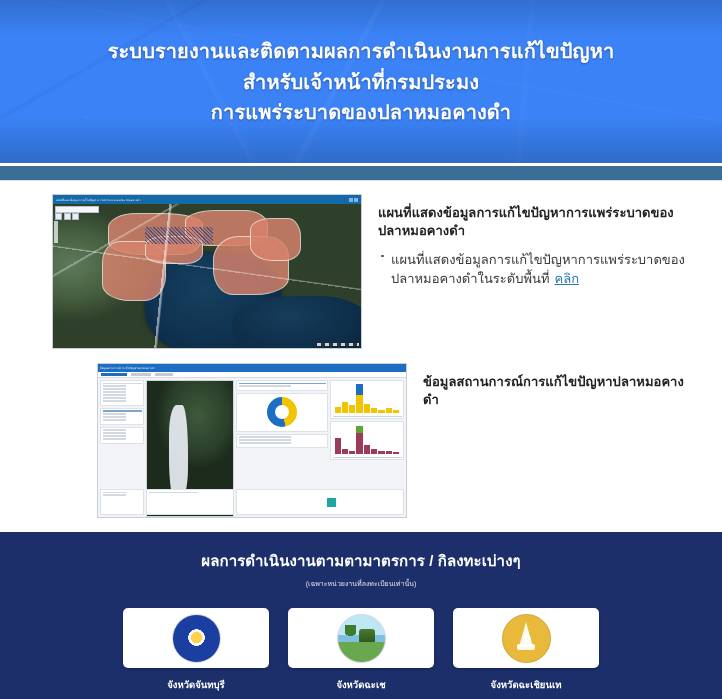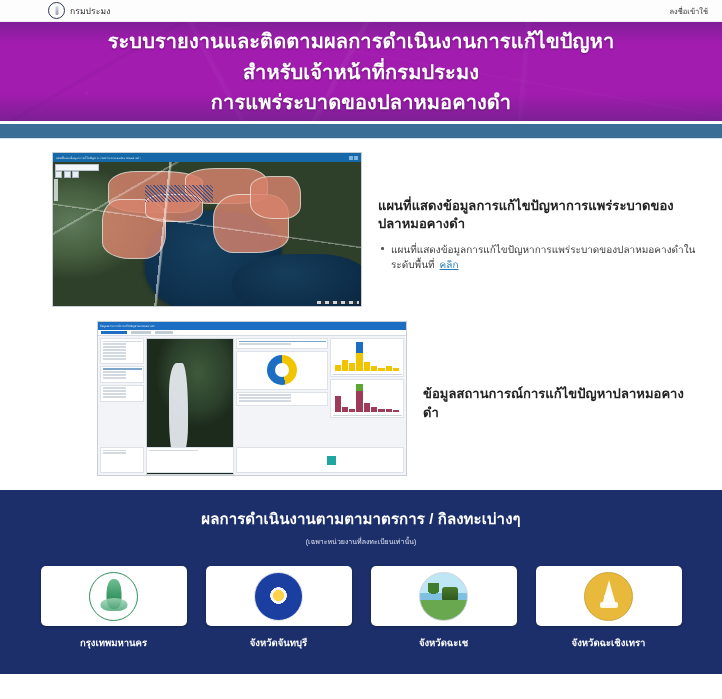"กรมประมง" div.navbar { html: <div> <div> <span></span> <span>กรมประมง</span> </div> <div>ลงชื่อเข้าใช้</div> </div> -> none }
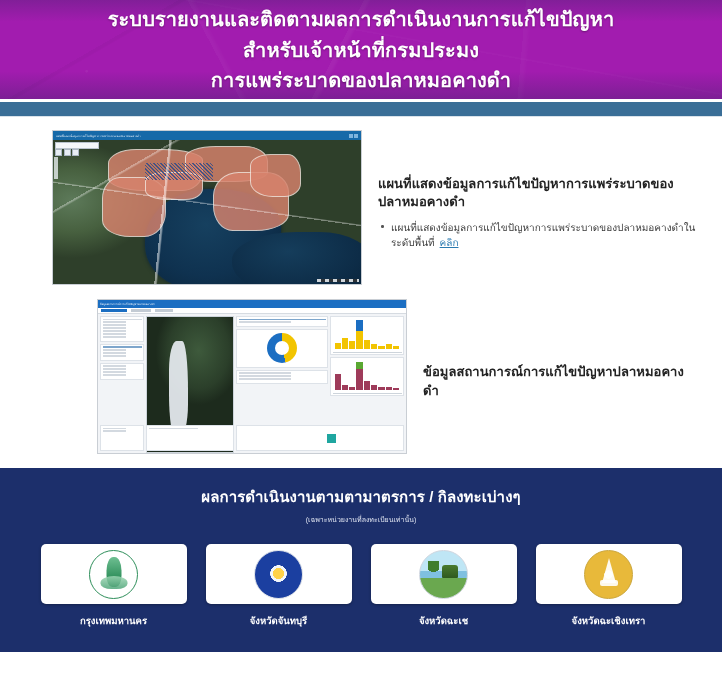"ระบบรายงานและติดตามผลการดำเนินงานการแก้ไ" .hero { background-color: #a21caf -> #3b82f6; height: 99px -> 163px }
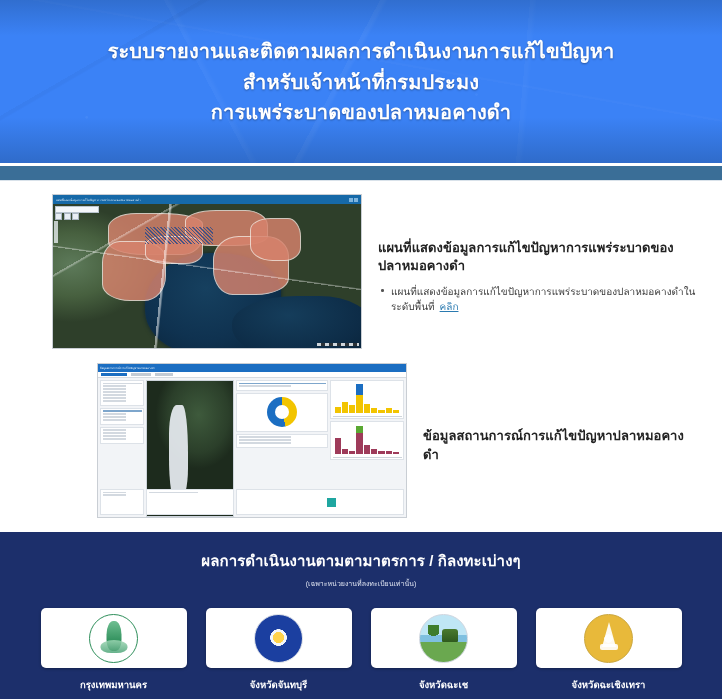"แผนที่แสดงข้อมูลการแก้ไขปัญหาการแพร่ระบา" .row { align-items: center -> flex-start }
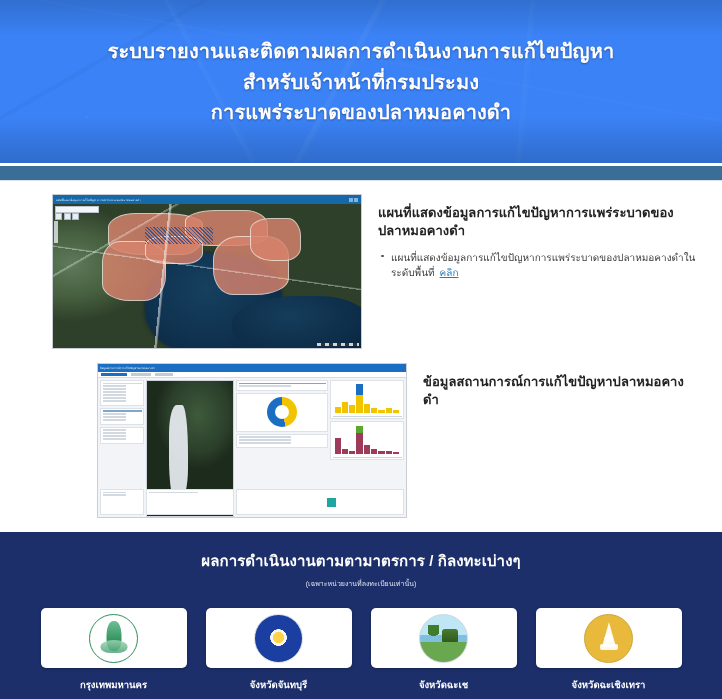"แผนที่แสดงข้อมูลการแก้ไขปัญหาการแพร่ระบาดของปลาหมอคางดำใ" .bullets li { font-size: 10px -> 13px }
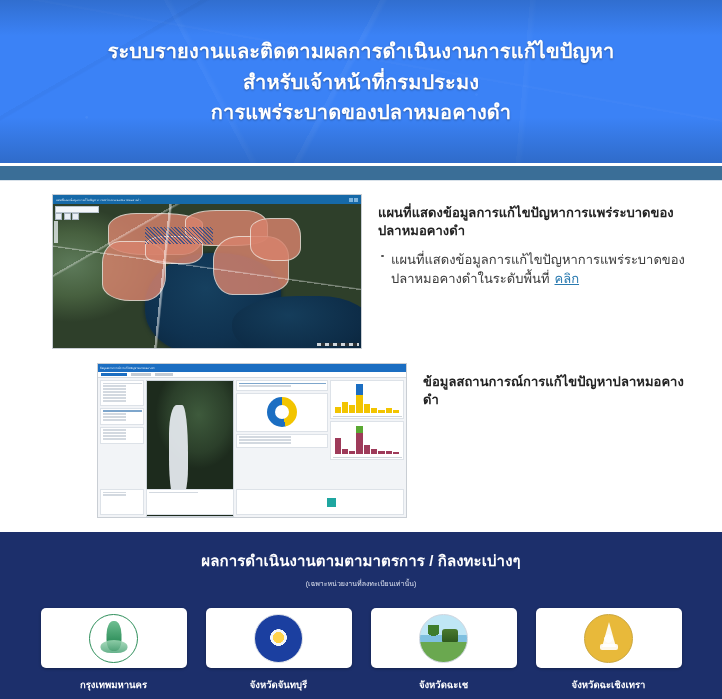"กรุงเทพมหานคร" div.card { html: <div> <div> <div></div> </div> <div>กรุงเทพมหานคร</div> </div> -> none }
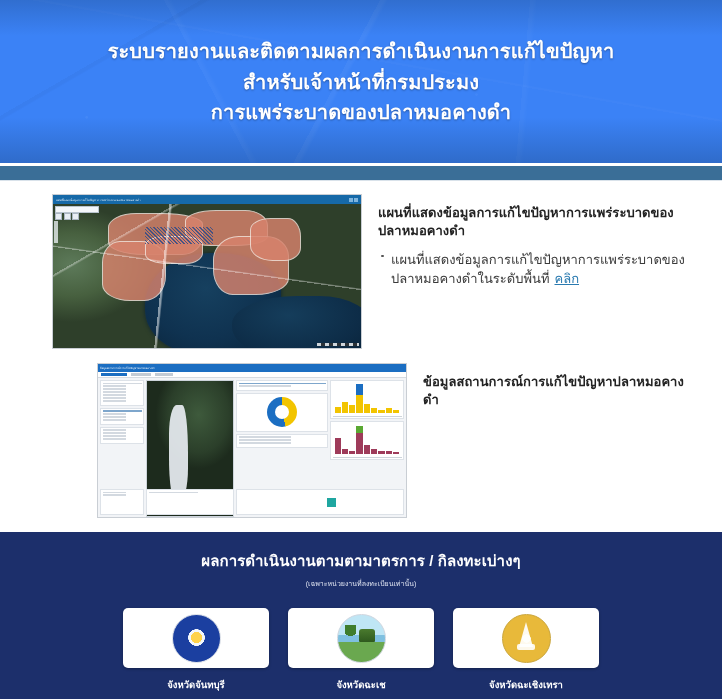"จังหวัดฉะเชิงเทรา" div.card-label { text: จังหวัดฉะเชิงเทรา -> จังหวัดฉะเชิยนเท }
